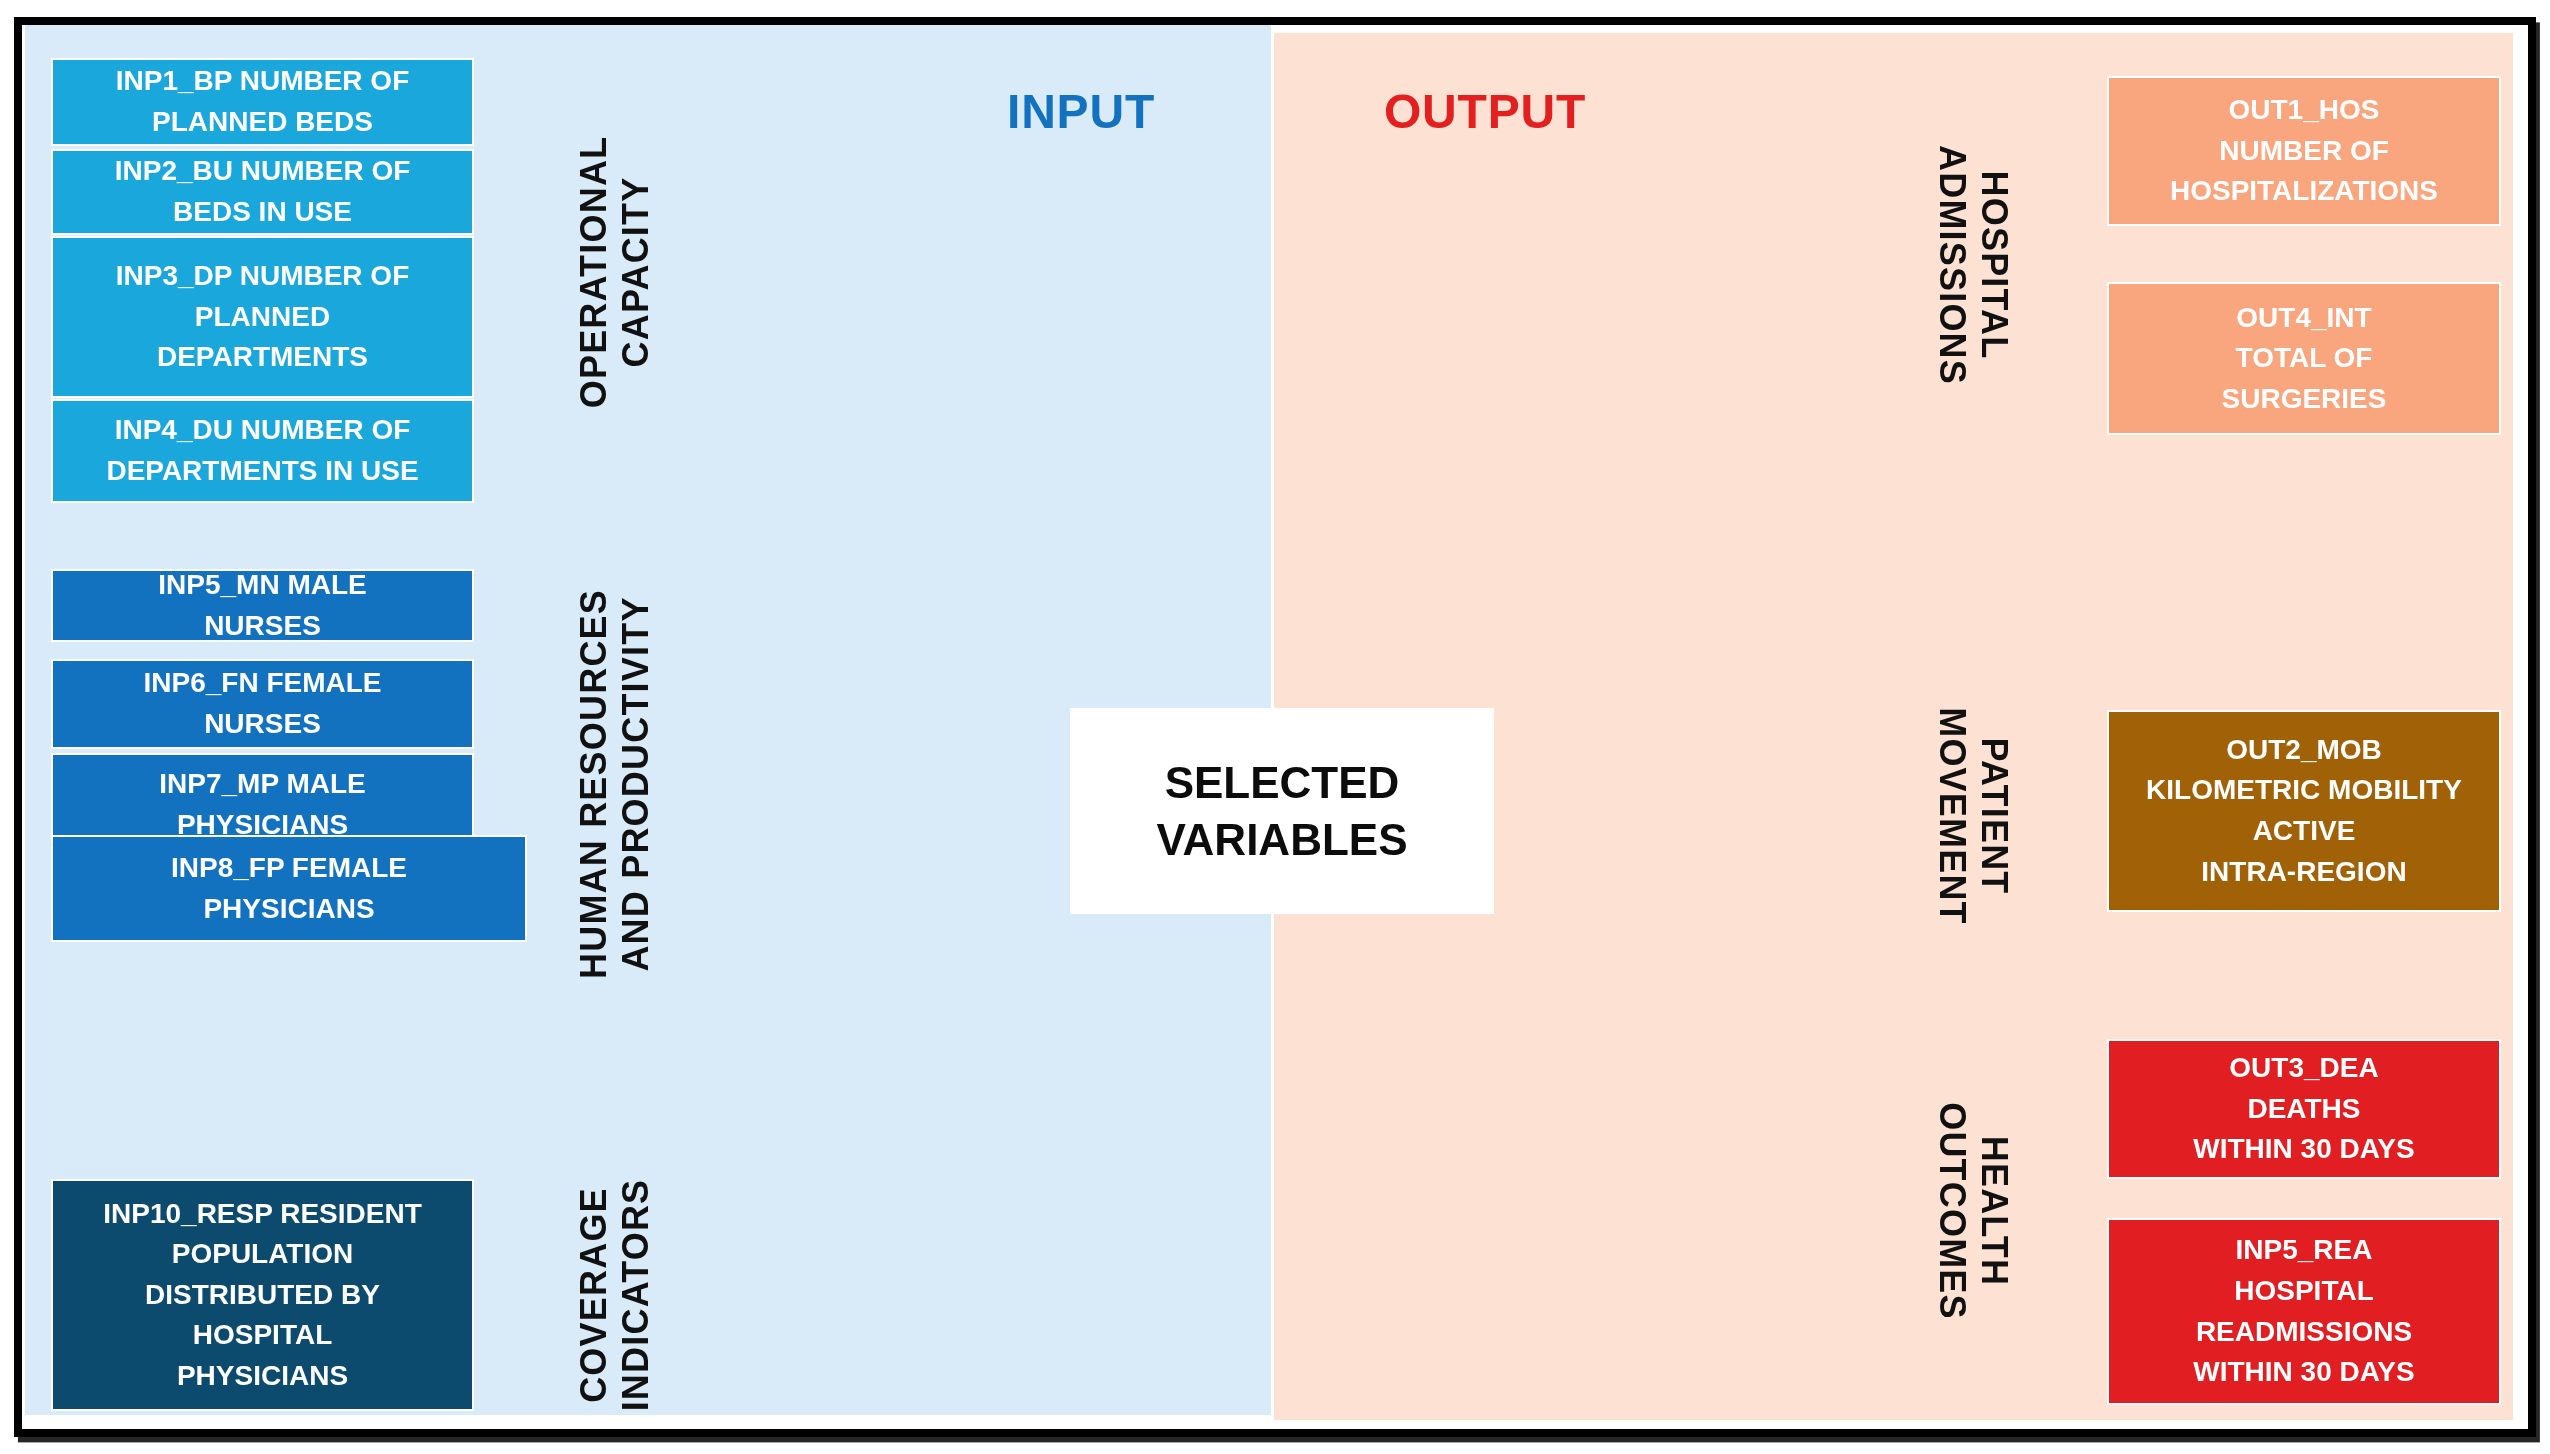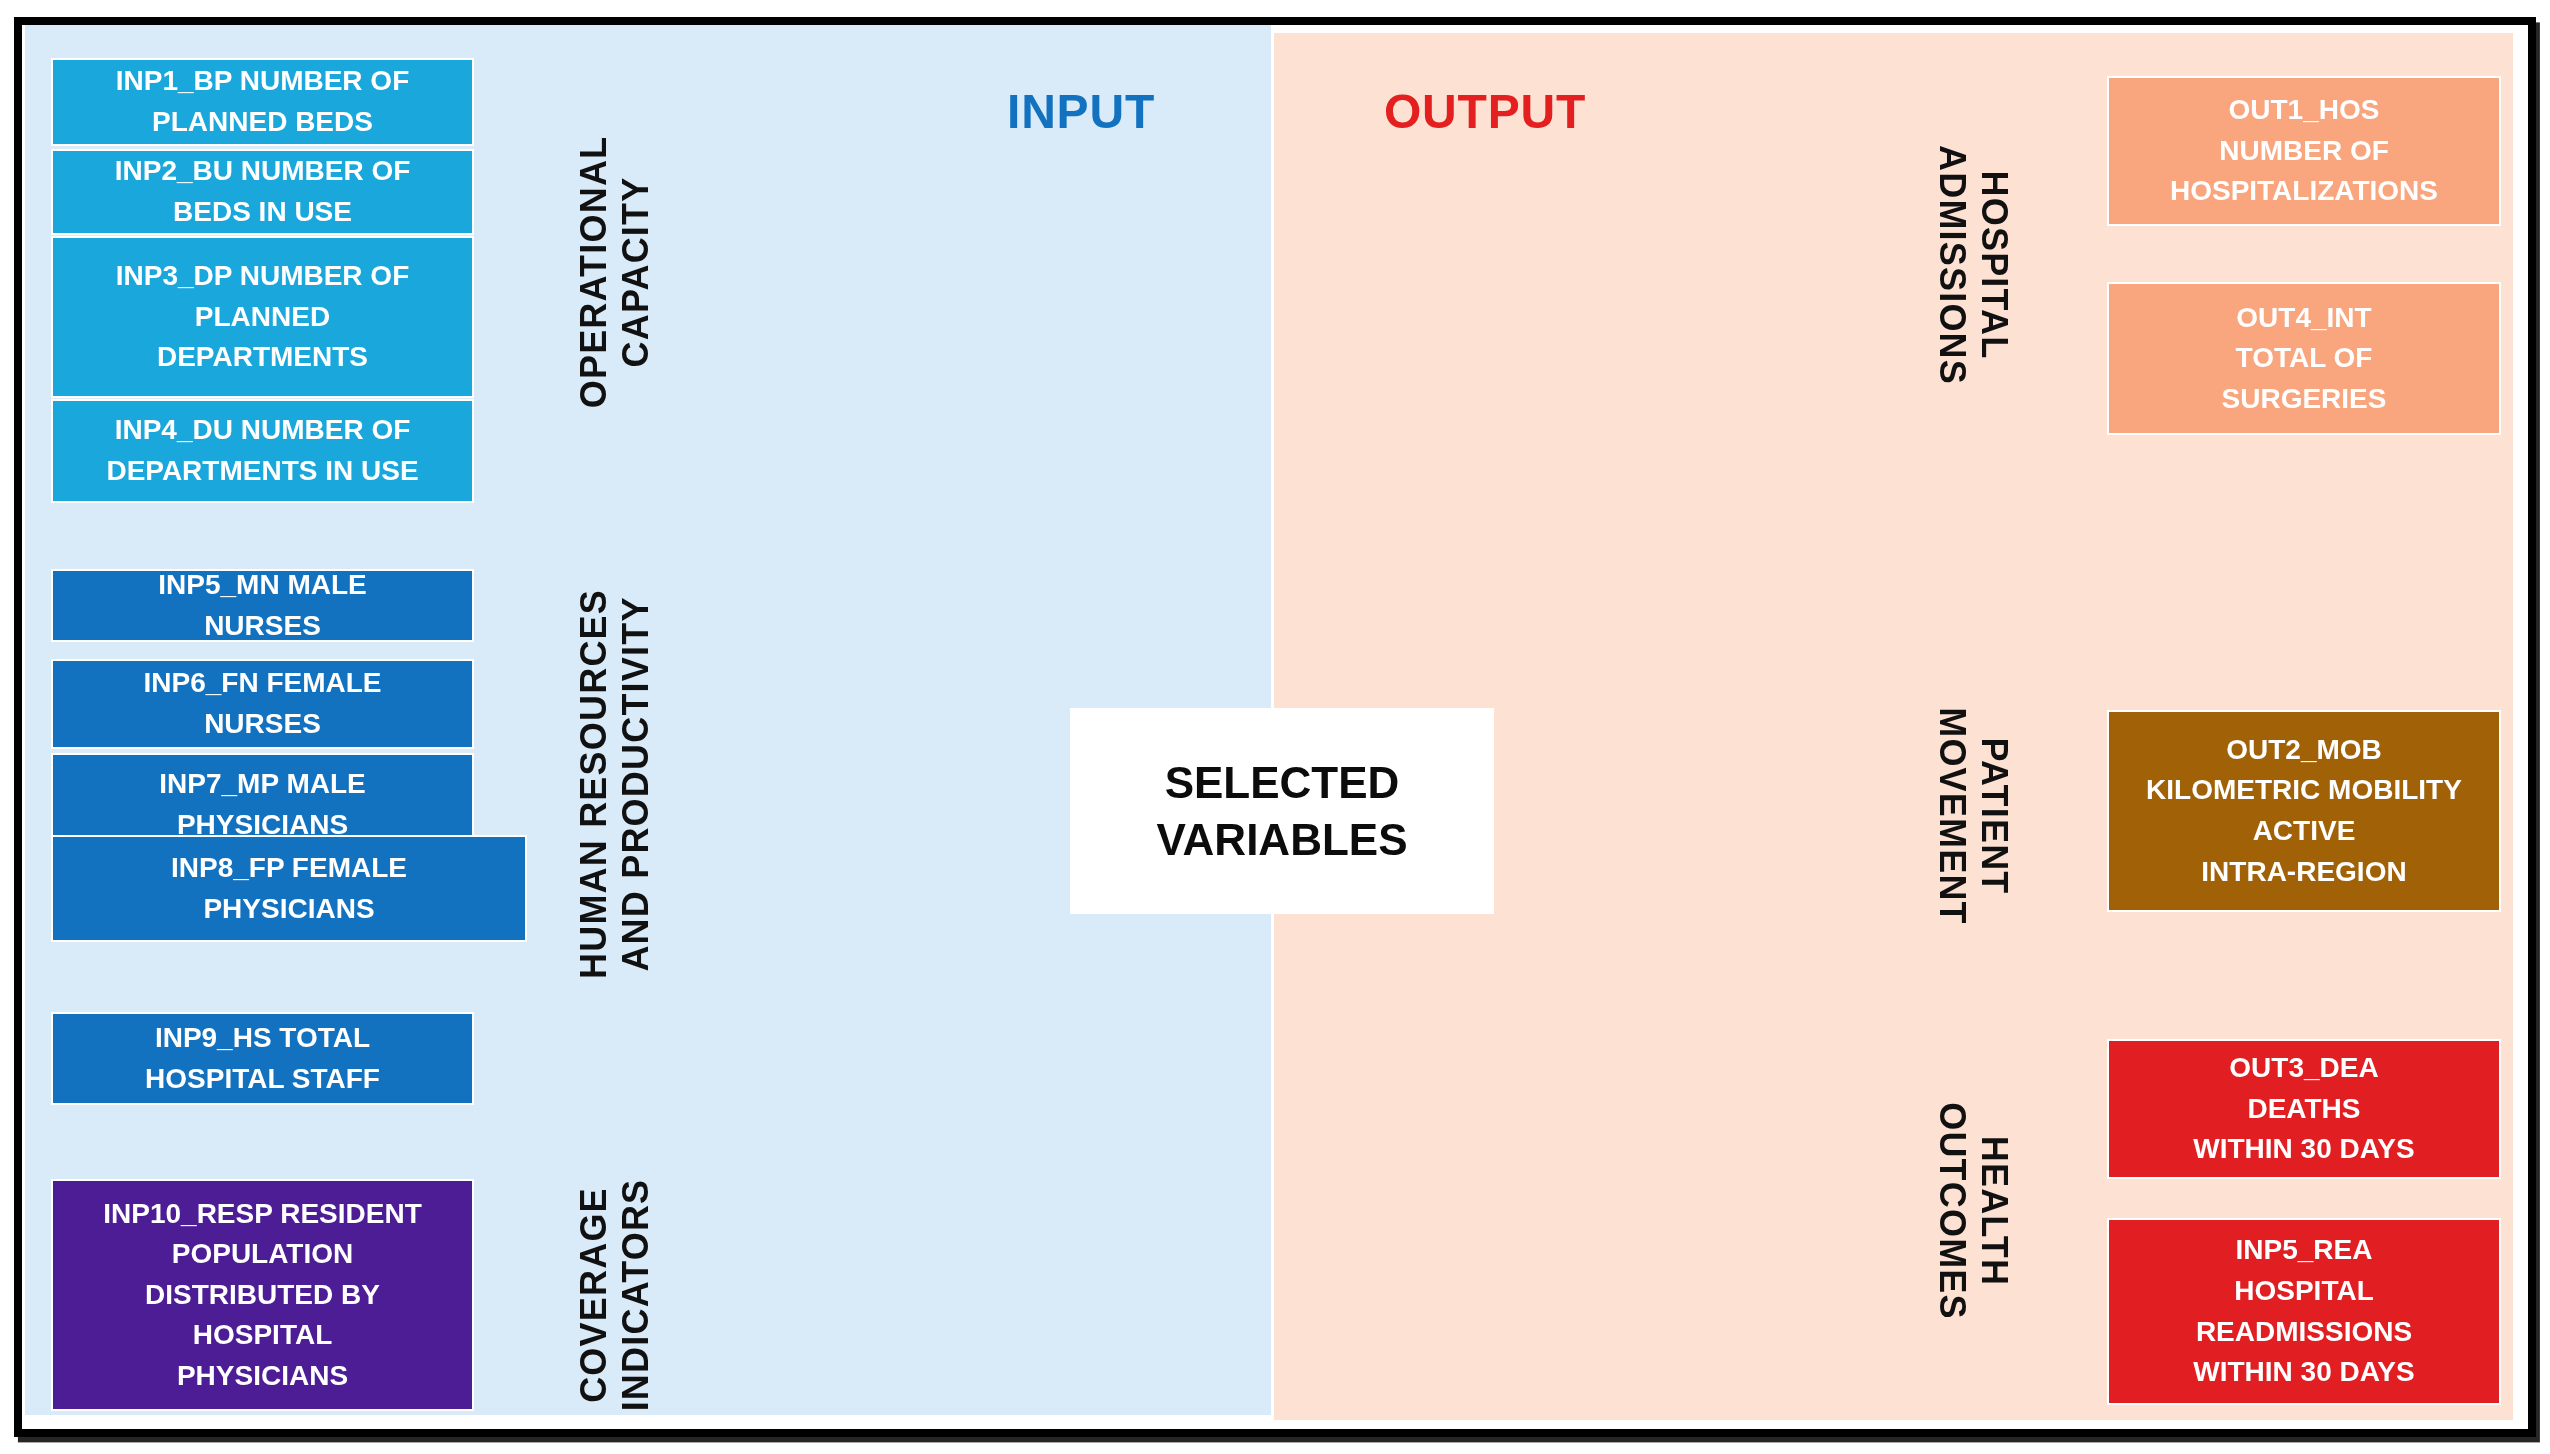"INP9_HS TOTAL" div.vbox { html: <div>INP9_HS TOTAL HOSPITAL STAFF</div> -> none }
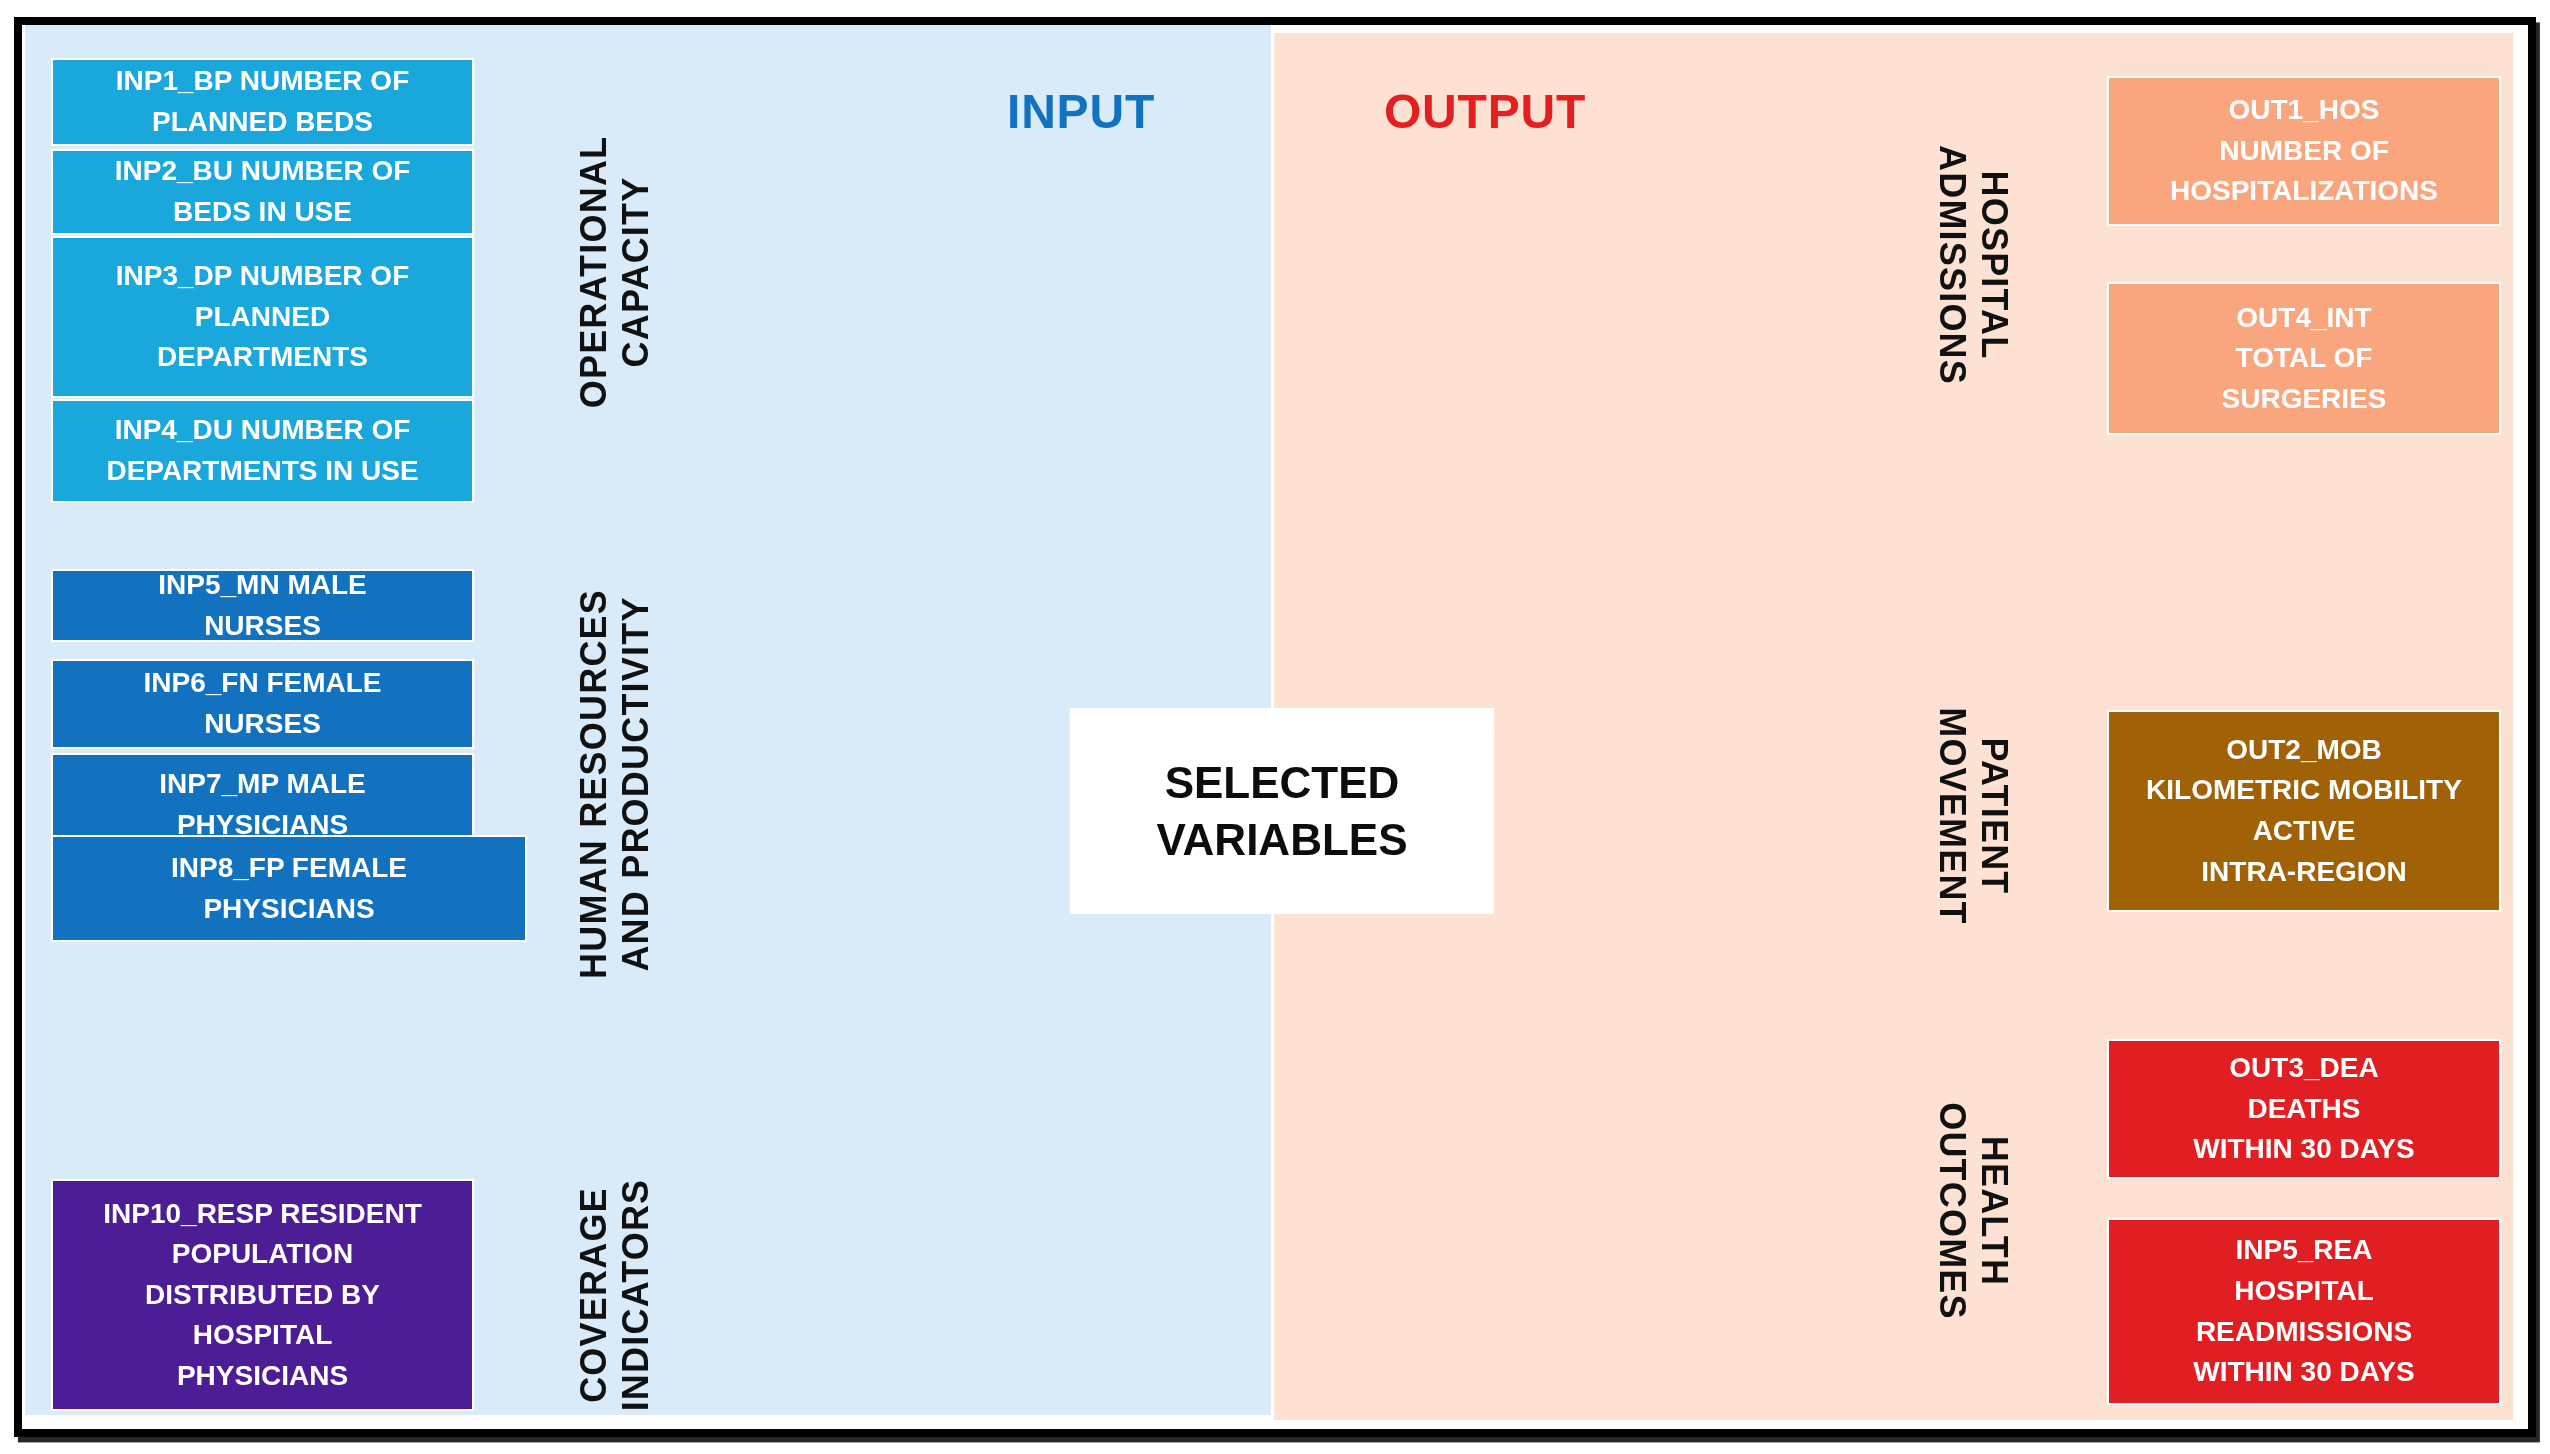"INP10_RESP RESIDENT" .c-navy { background: #4c1d95 -> #0c4a6e }
